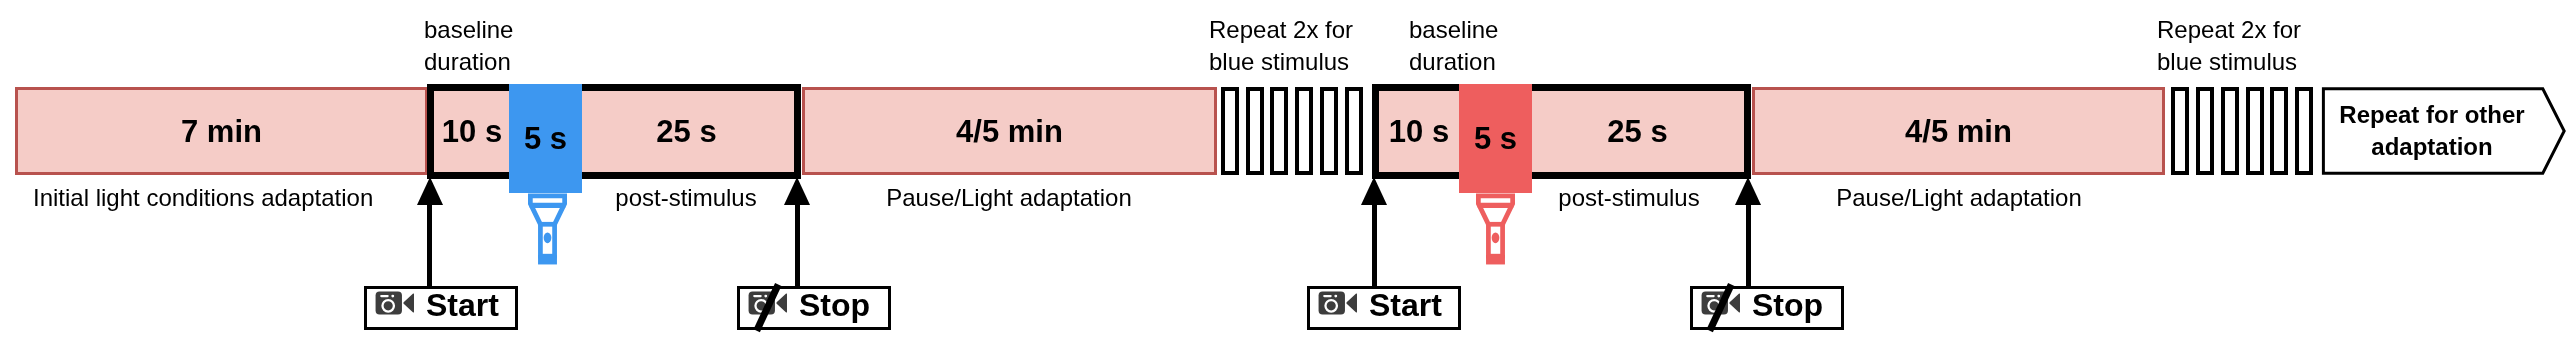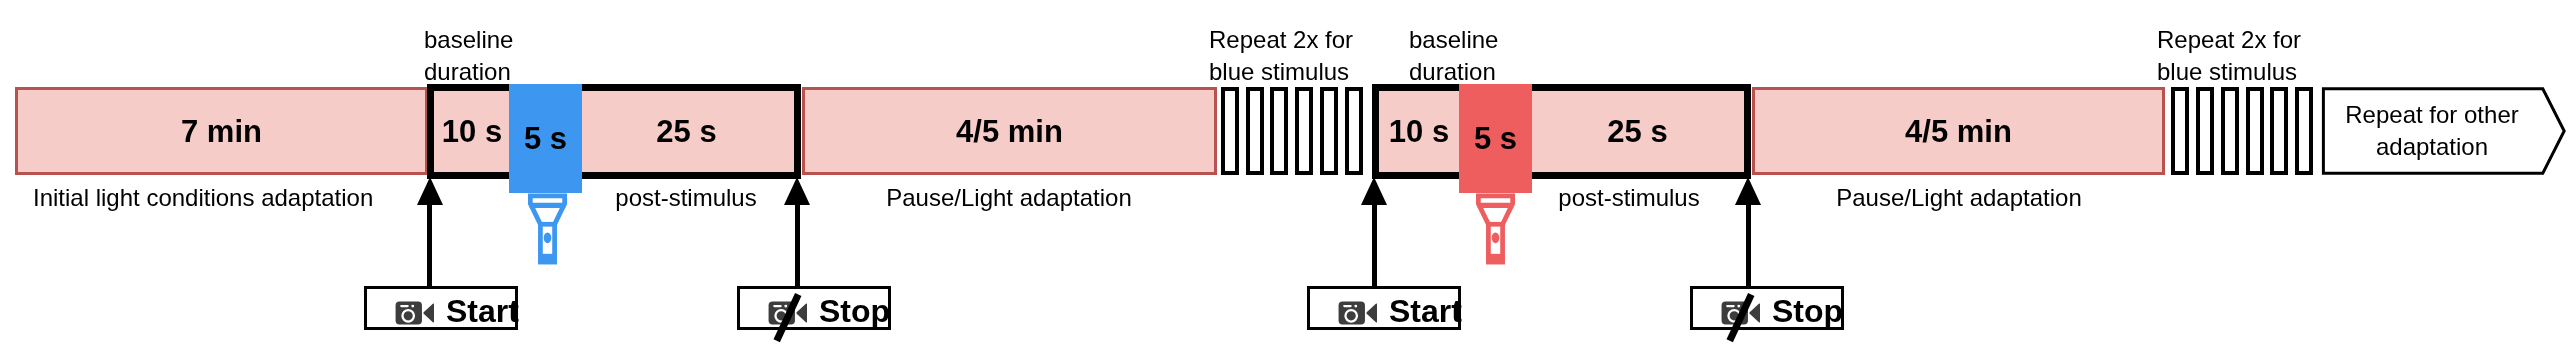"baseline" .note { top: 24px -> 14px }
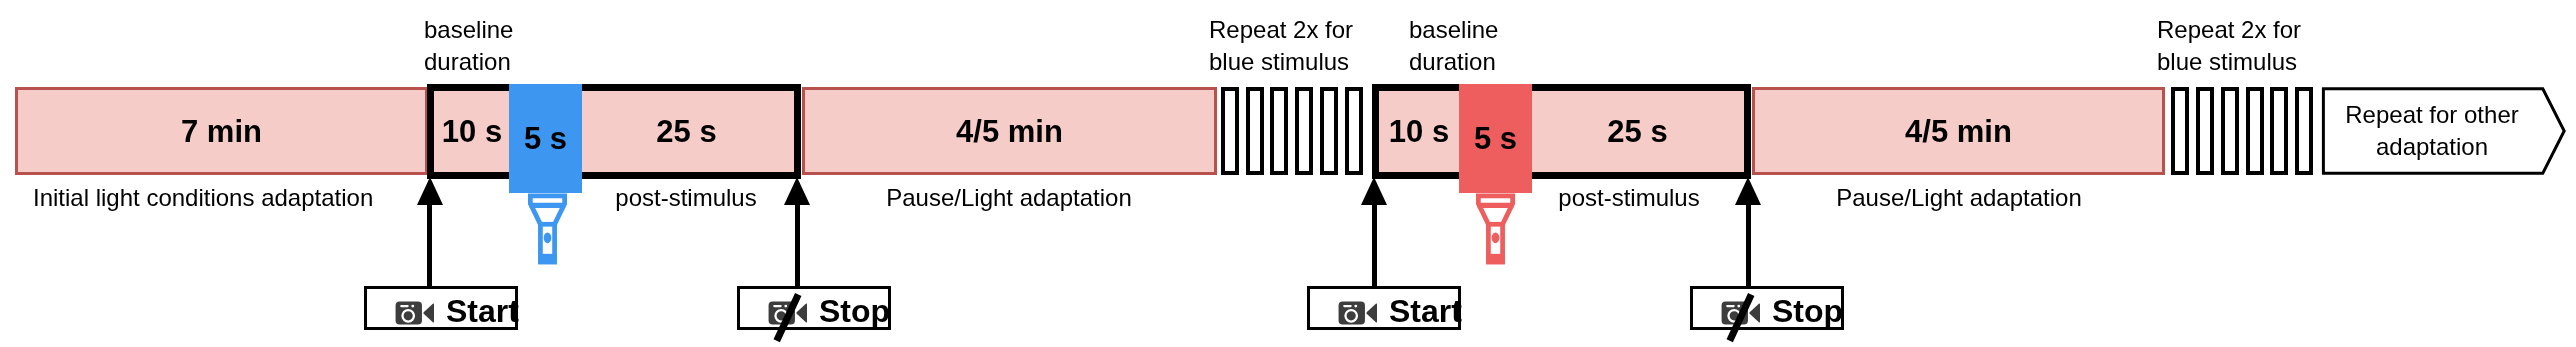"Repeat for other" .pentagon-text { font-weight: none -> bold }
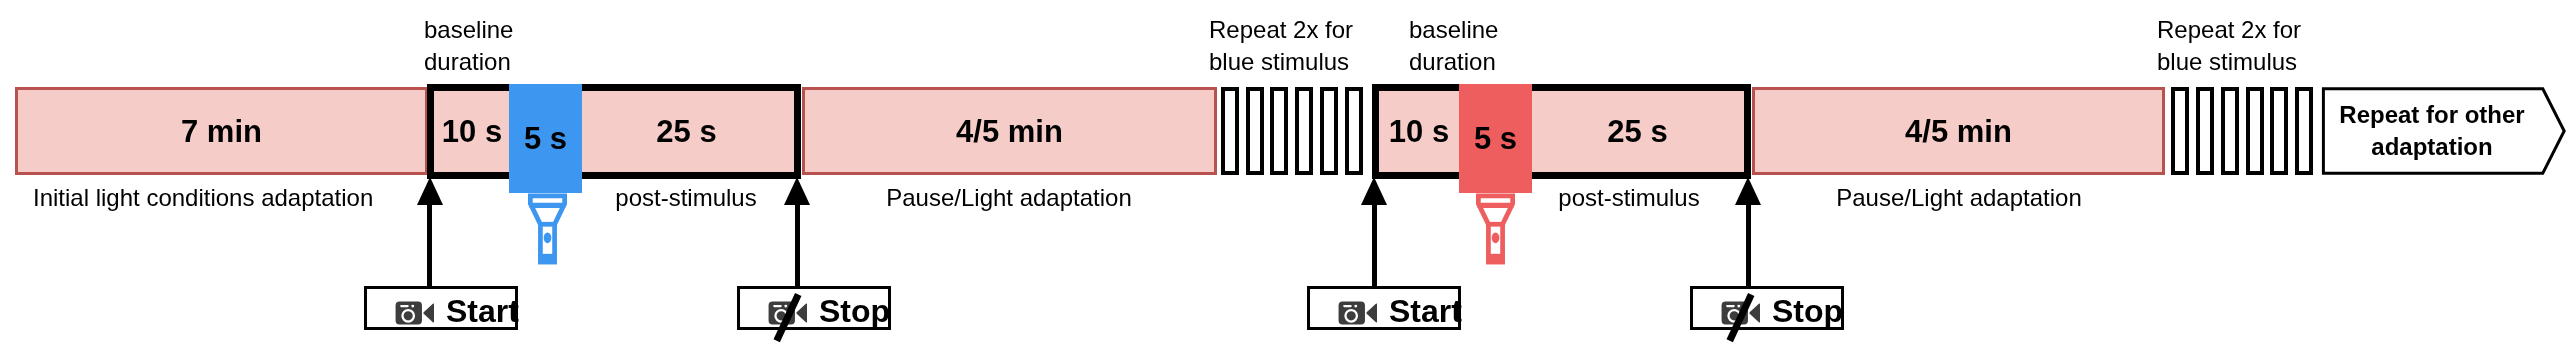"Start" .marker-box { align-items: flex-end -> flex-start; padding-left: 28px -> 8px }
